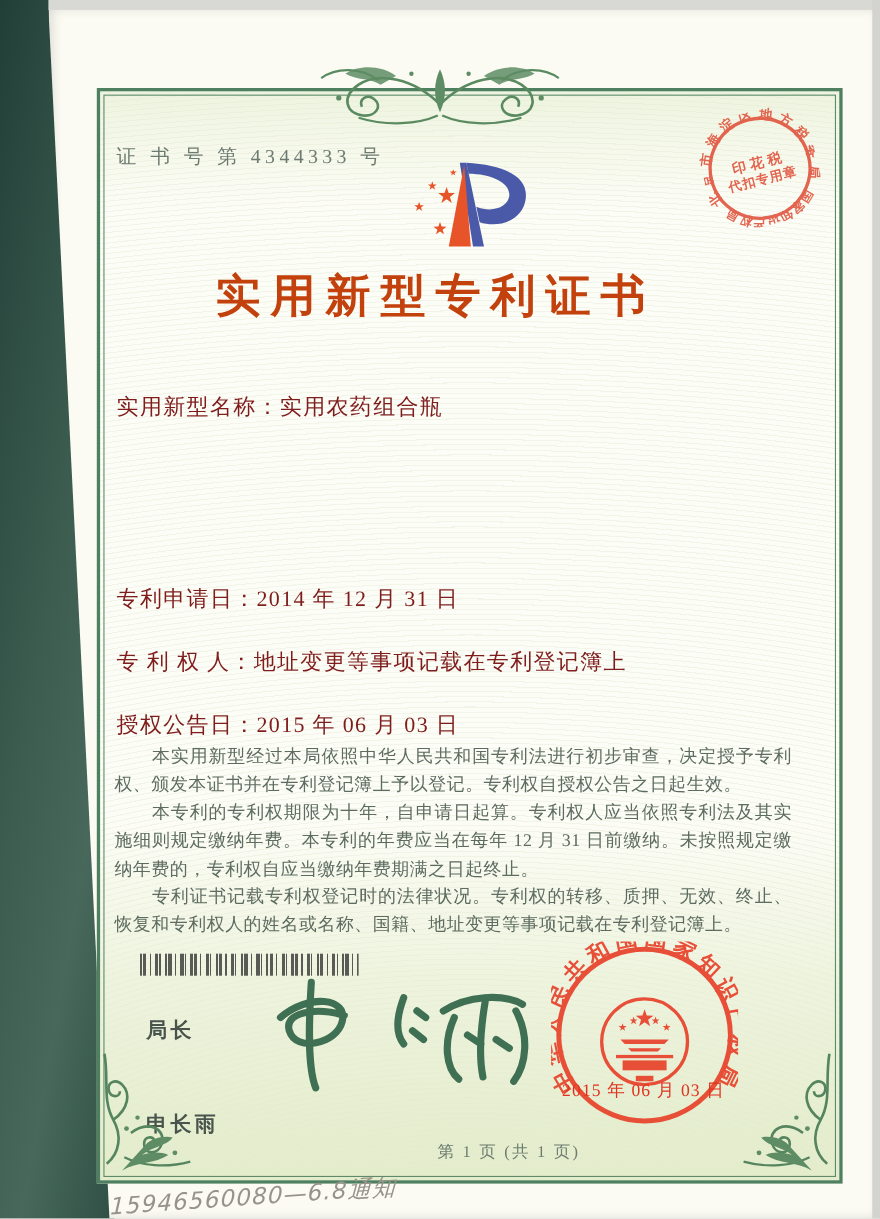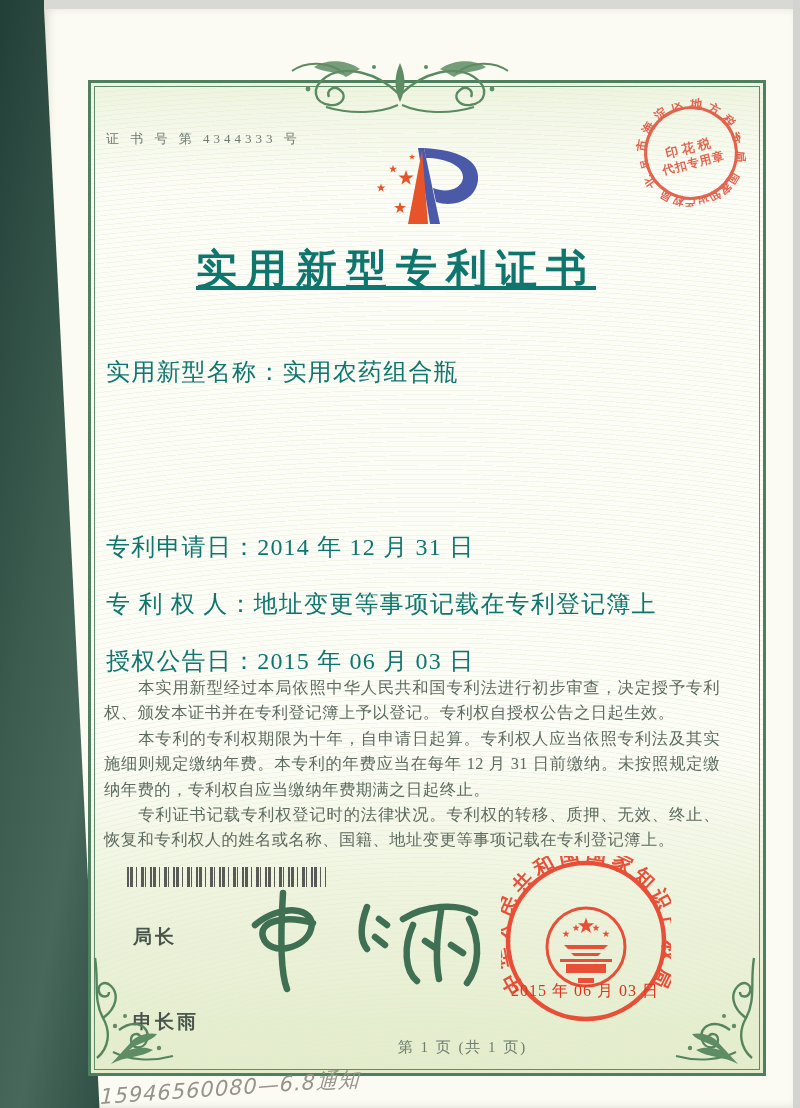"证 书 号 第 4344333" .cert-number { font-size: 13px -> 18px }
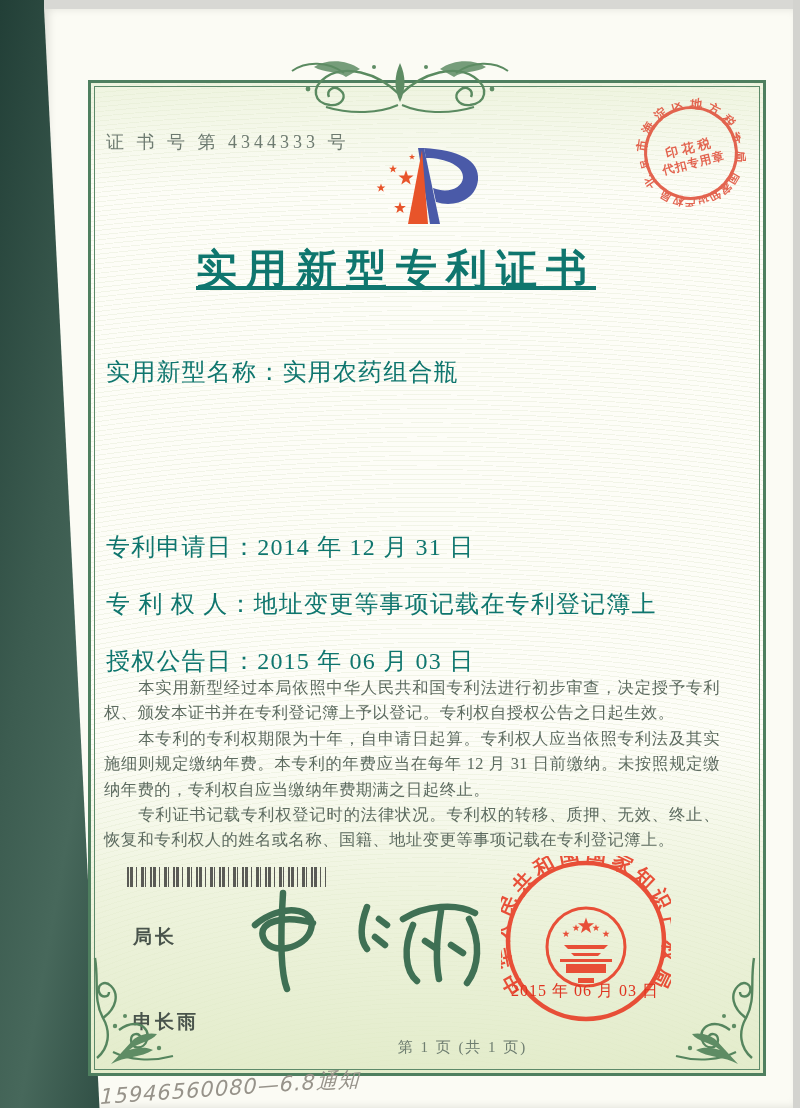"实用新型专利证书" .title { color: #0f766e -> #c2410c; text-decoration: underline -> none }
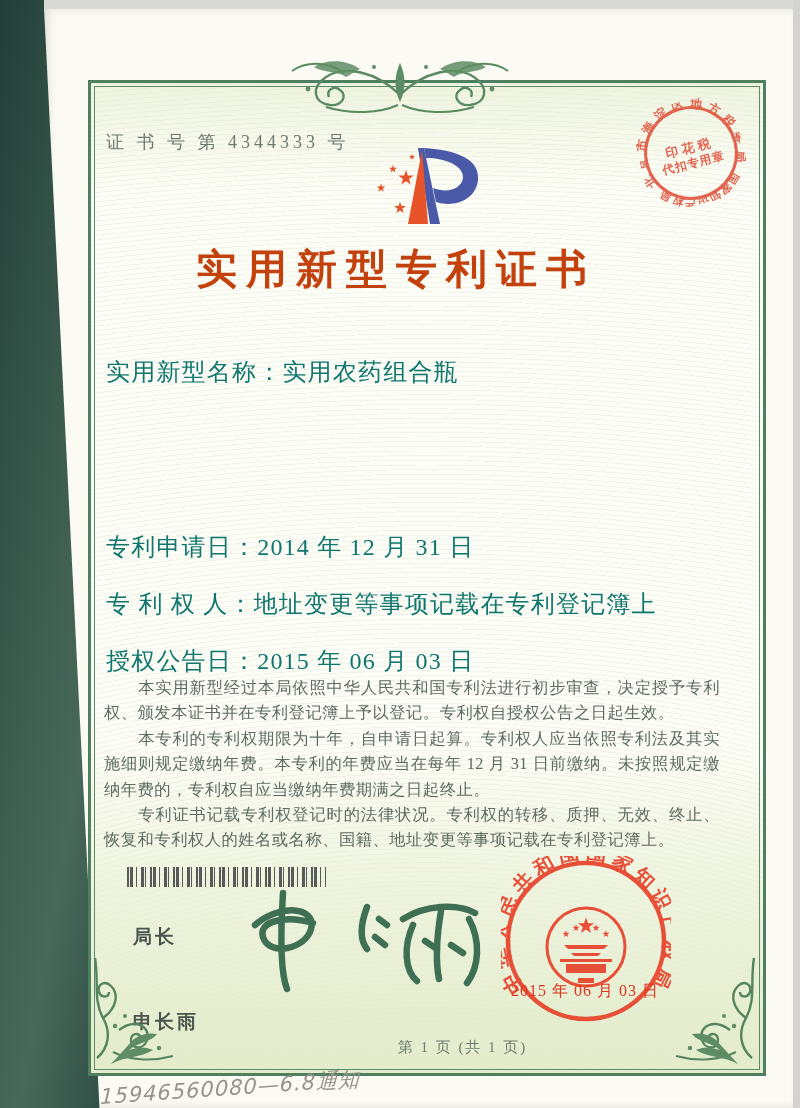"实用新型名称：实用农药组合瓶" .field { color: #0f766e -> #7f1d1d; font-size: 24px -> 20px }
